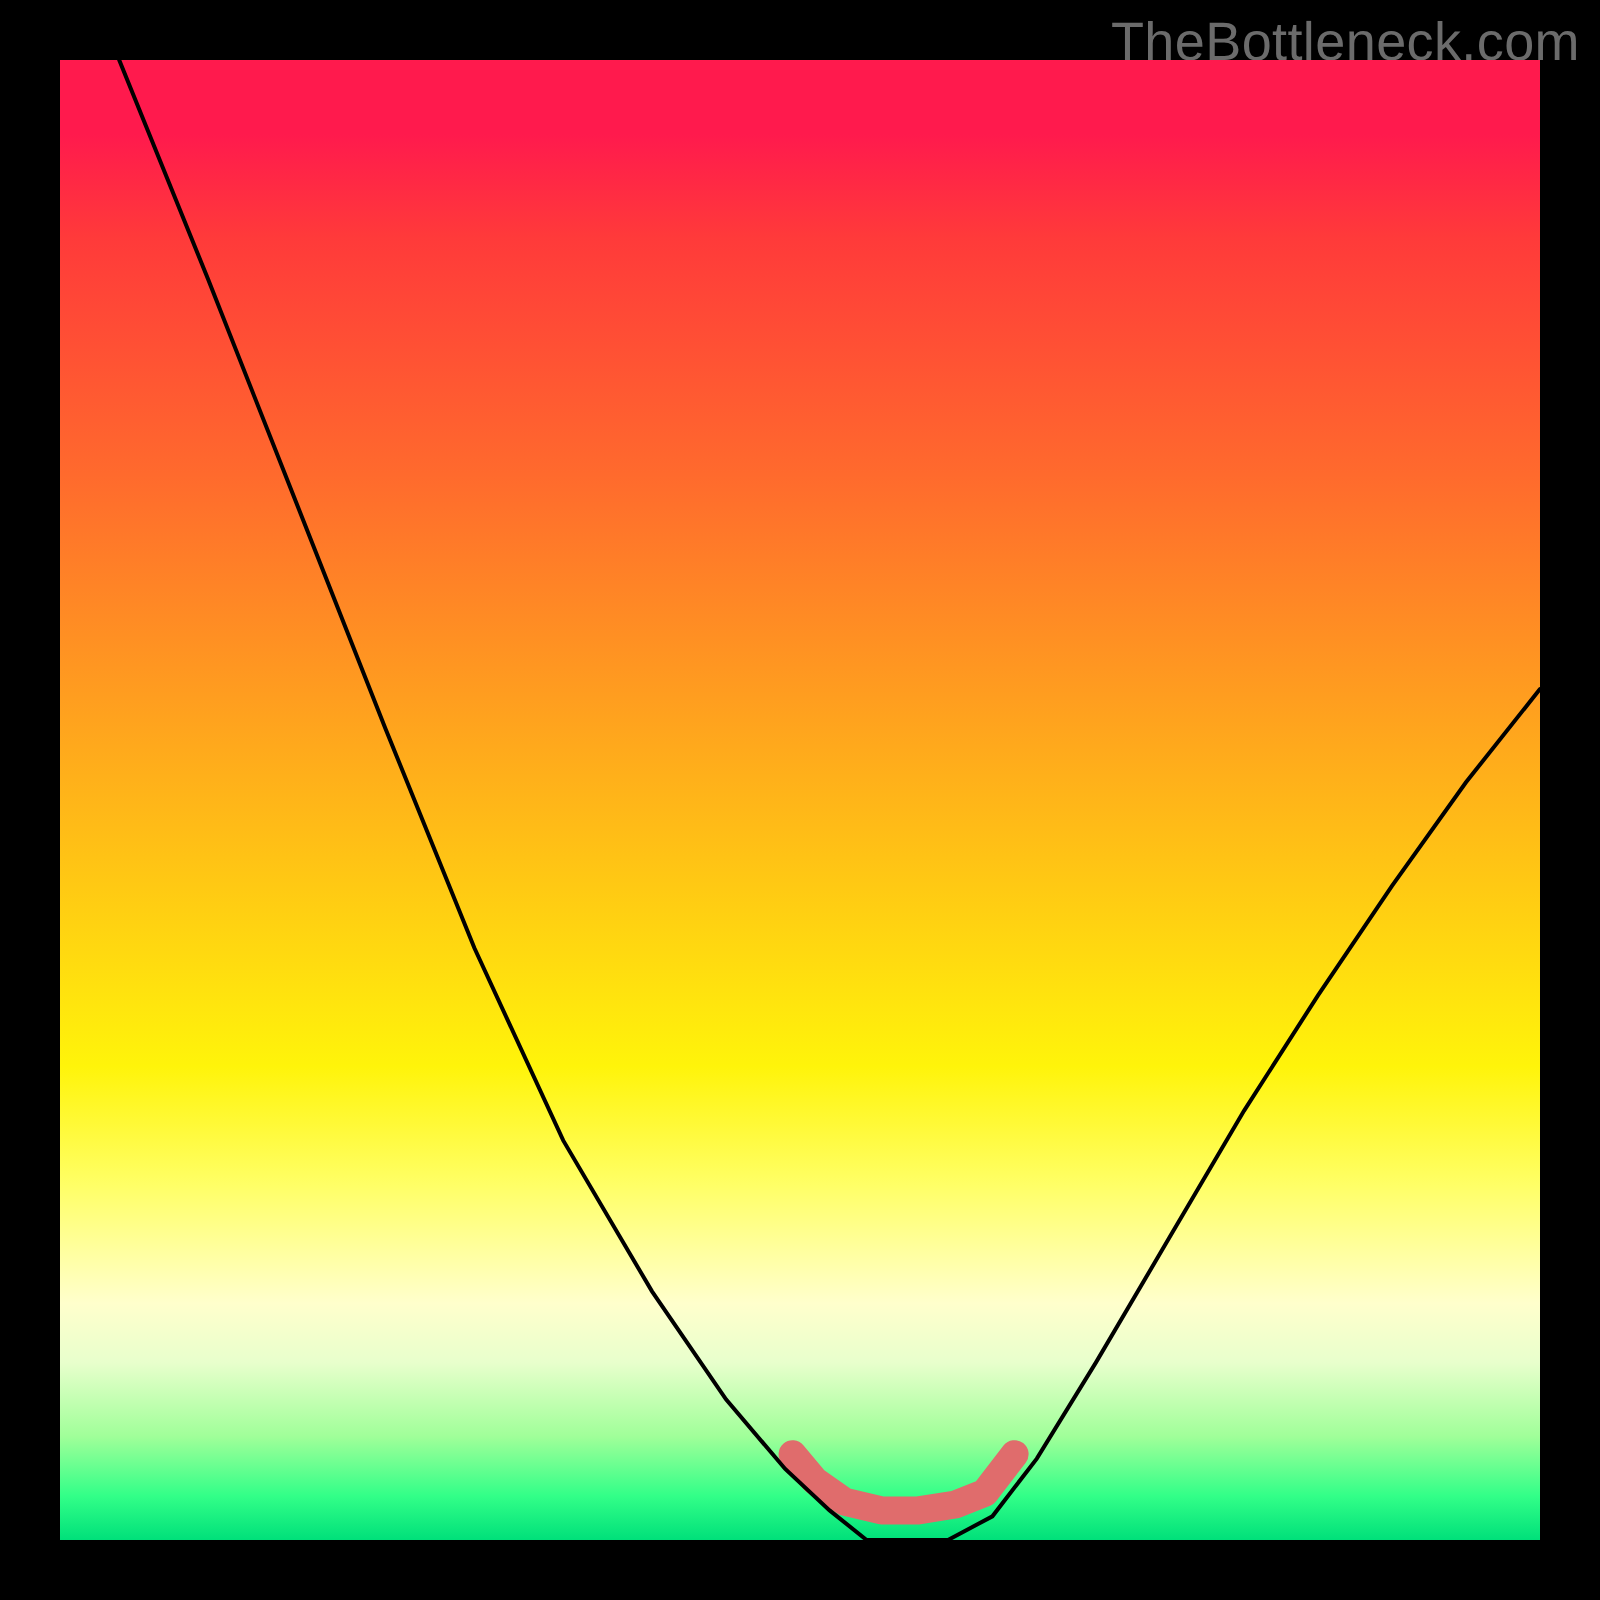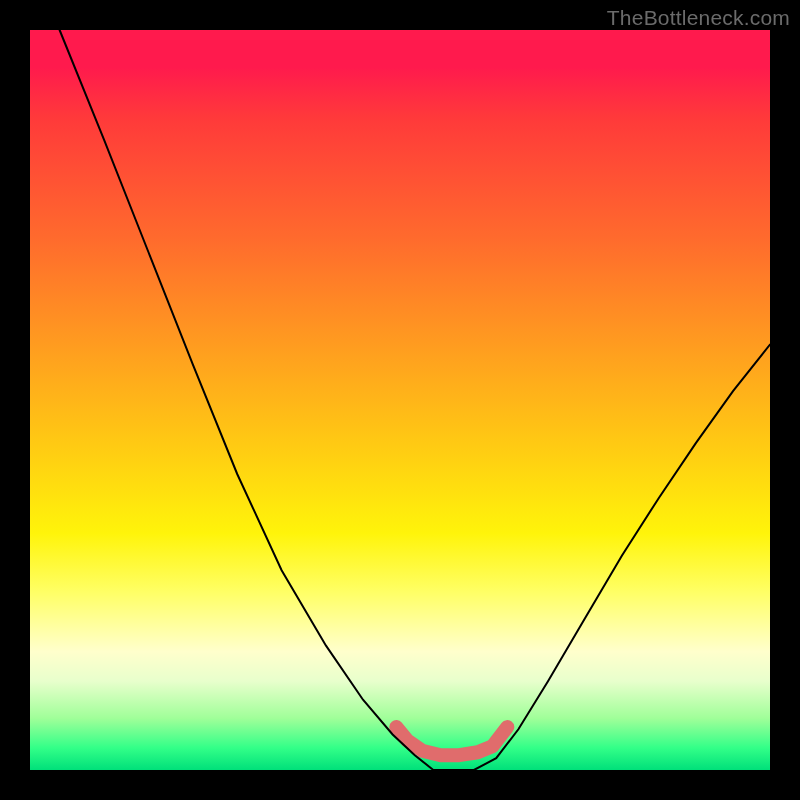"TheBottleneck.com" .watermark { font-size: 21px -> 27px }
